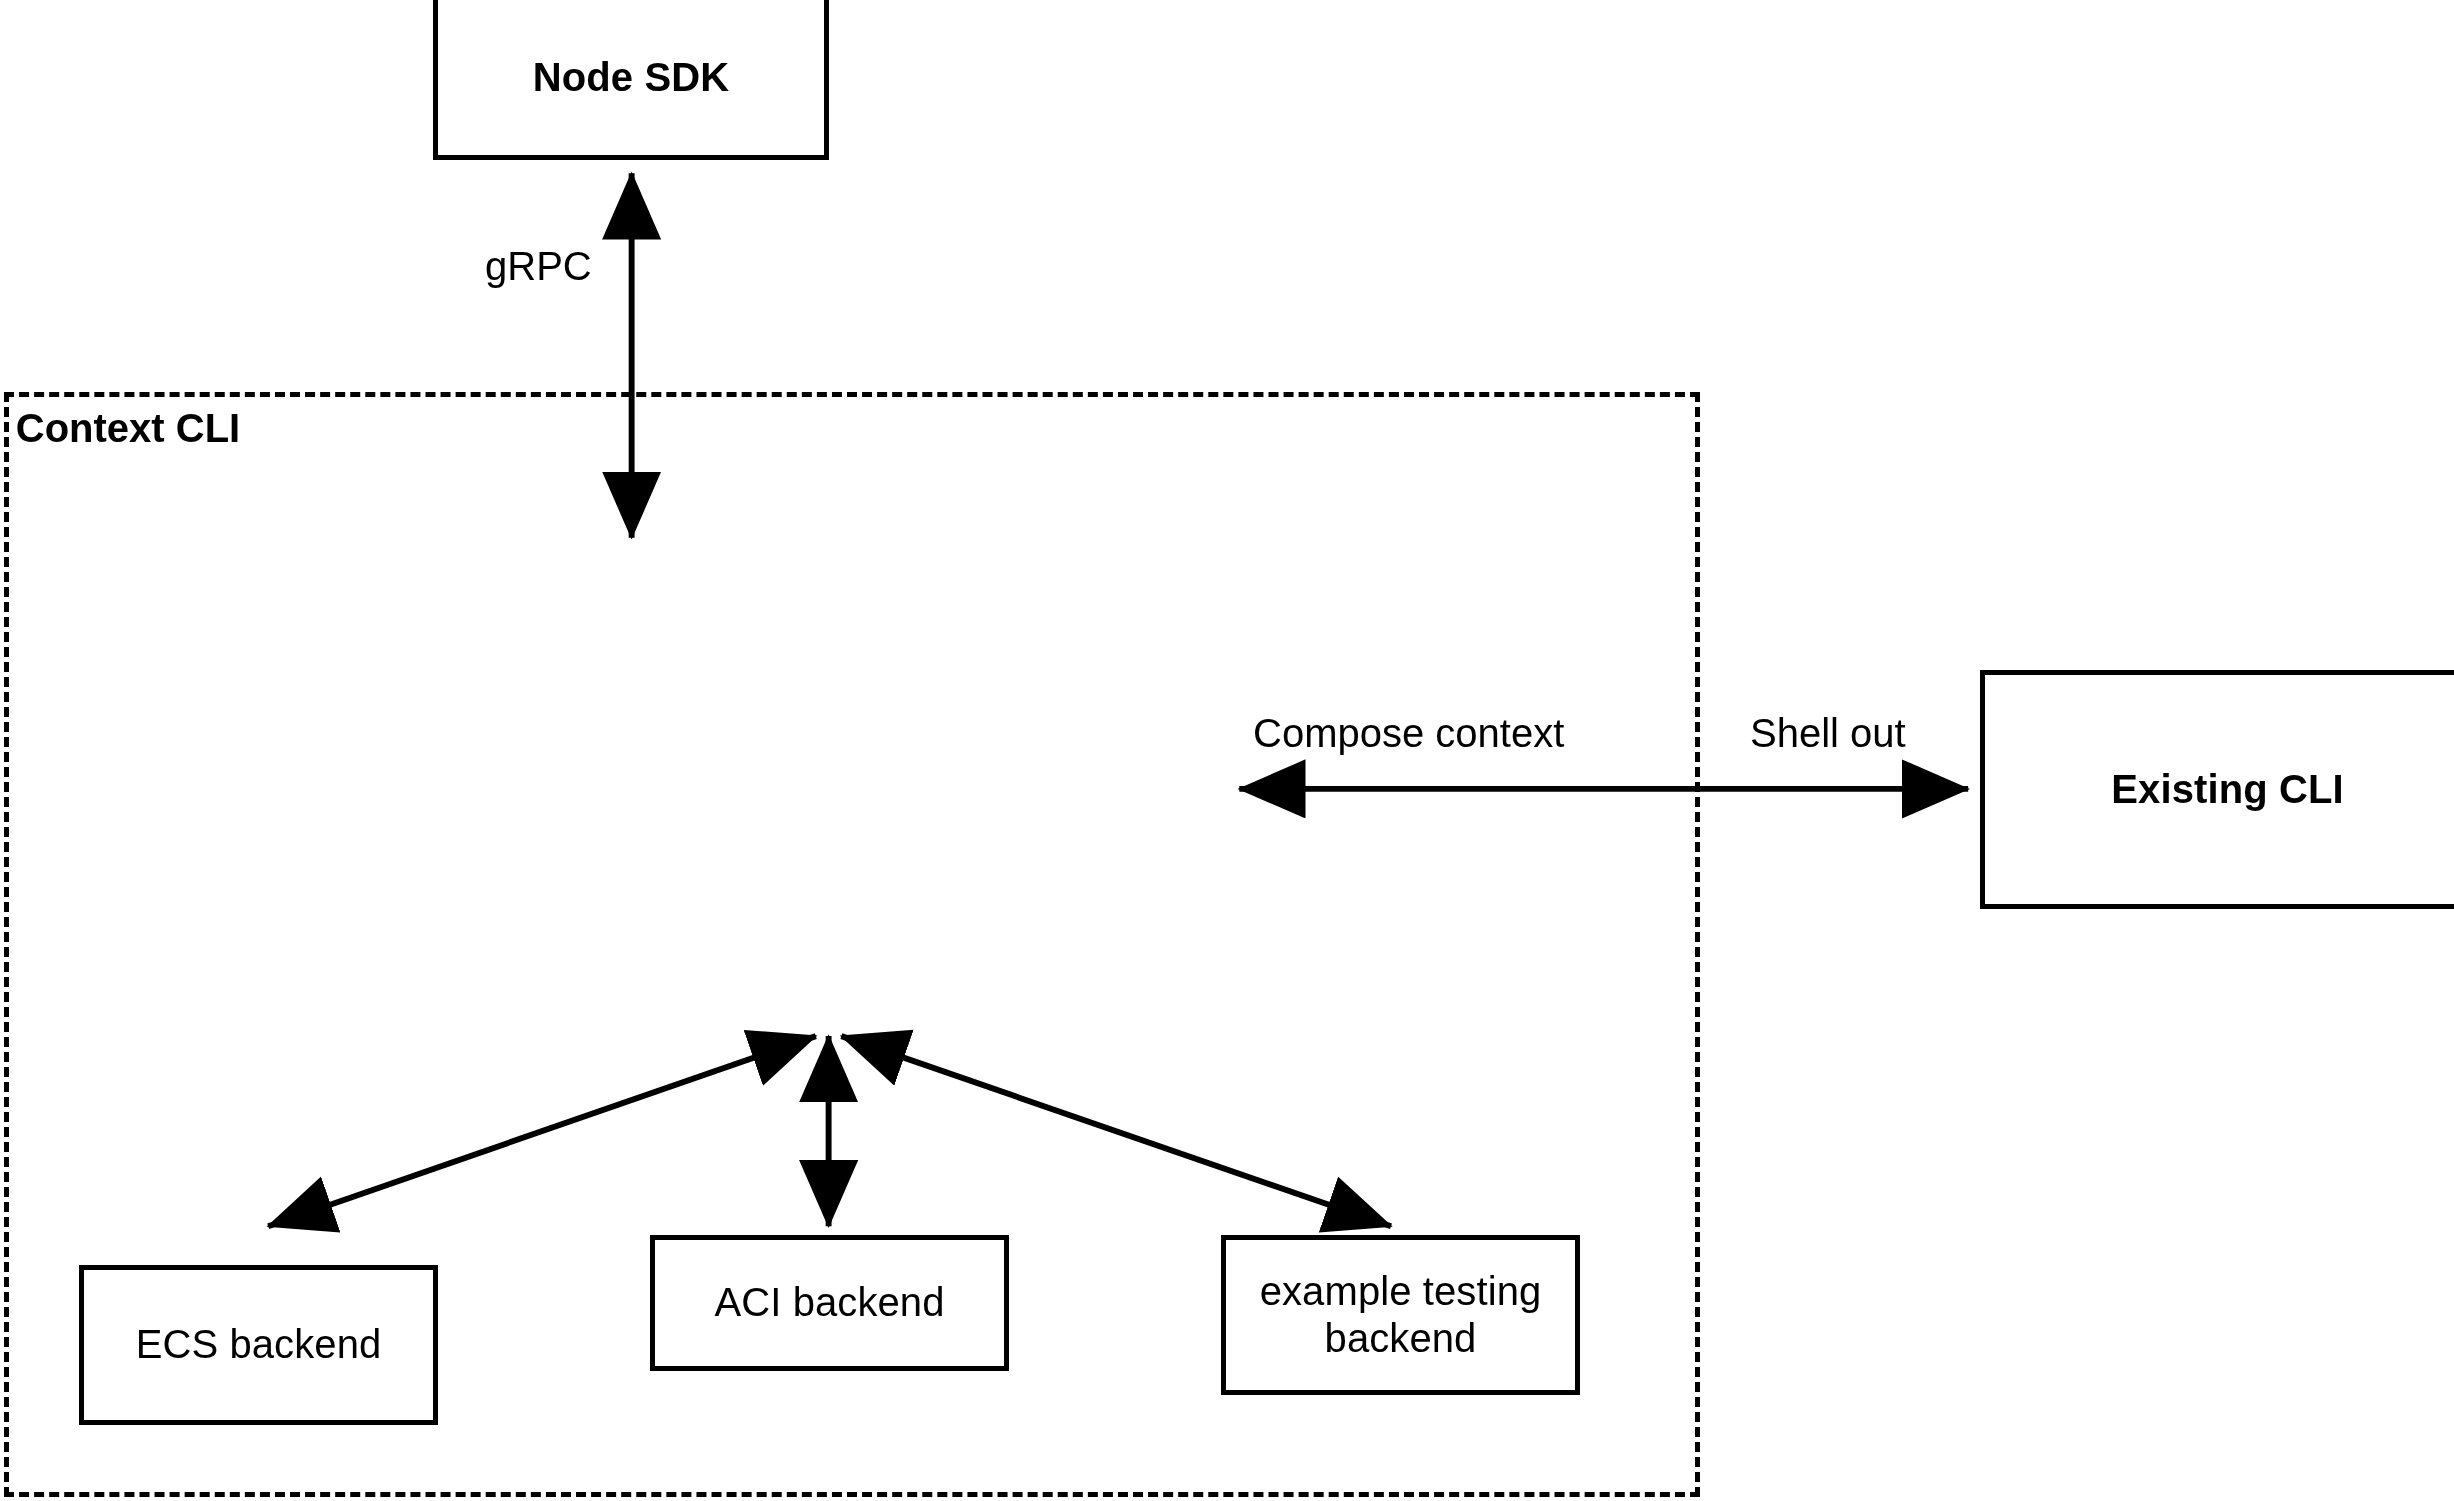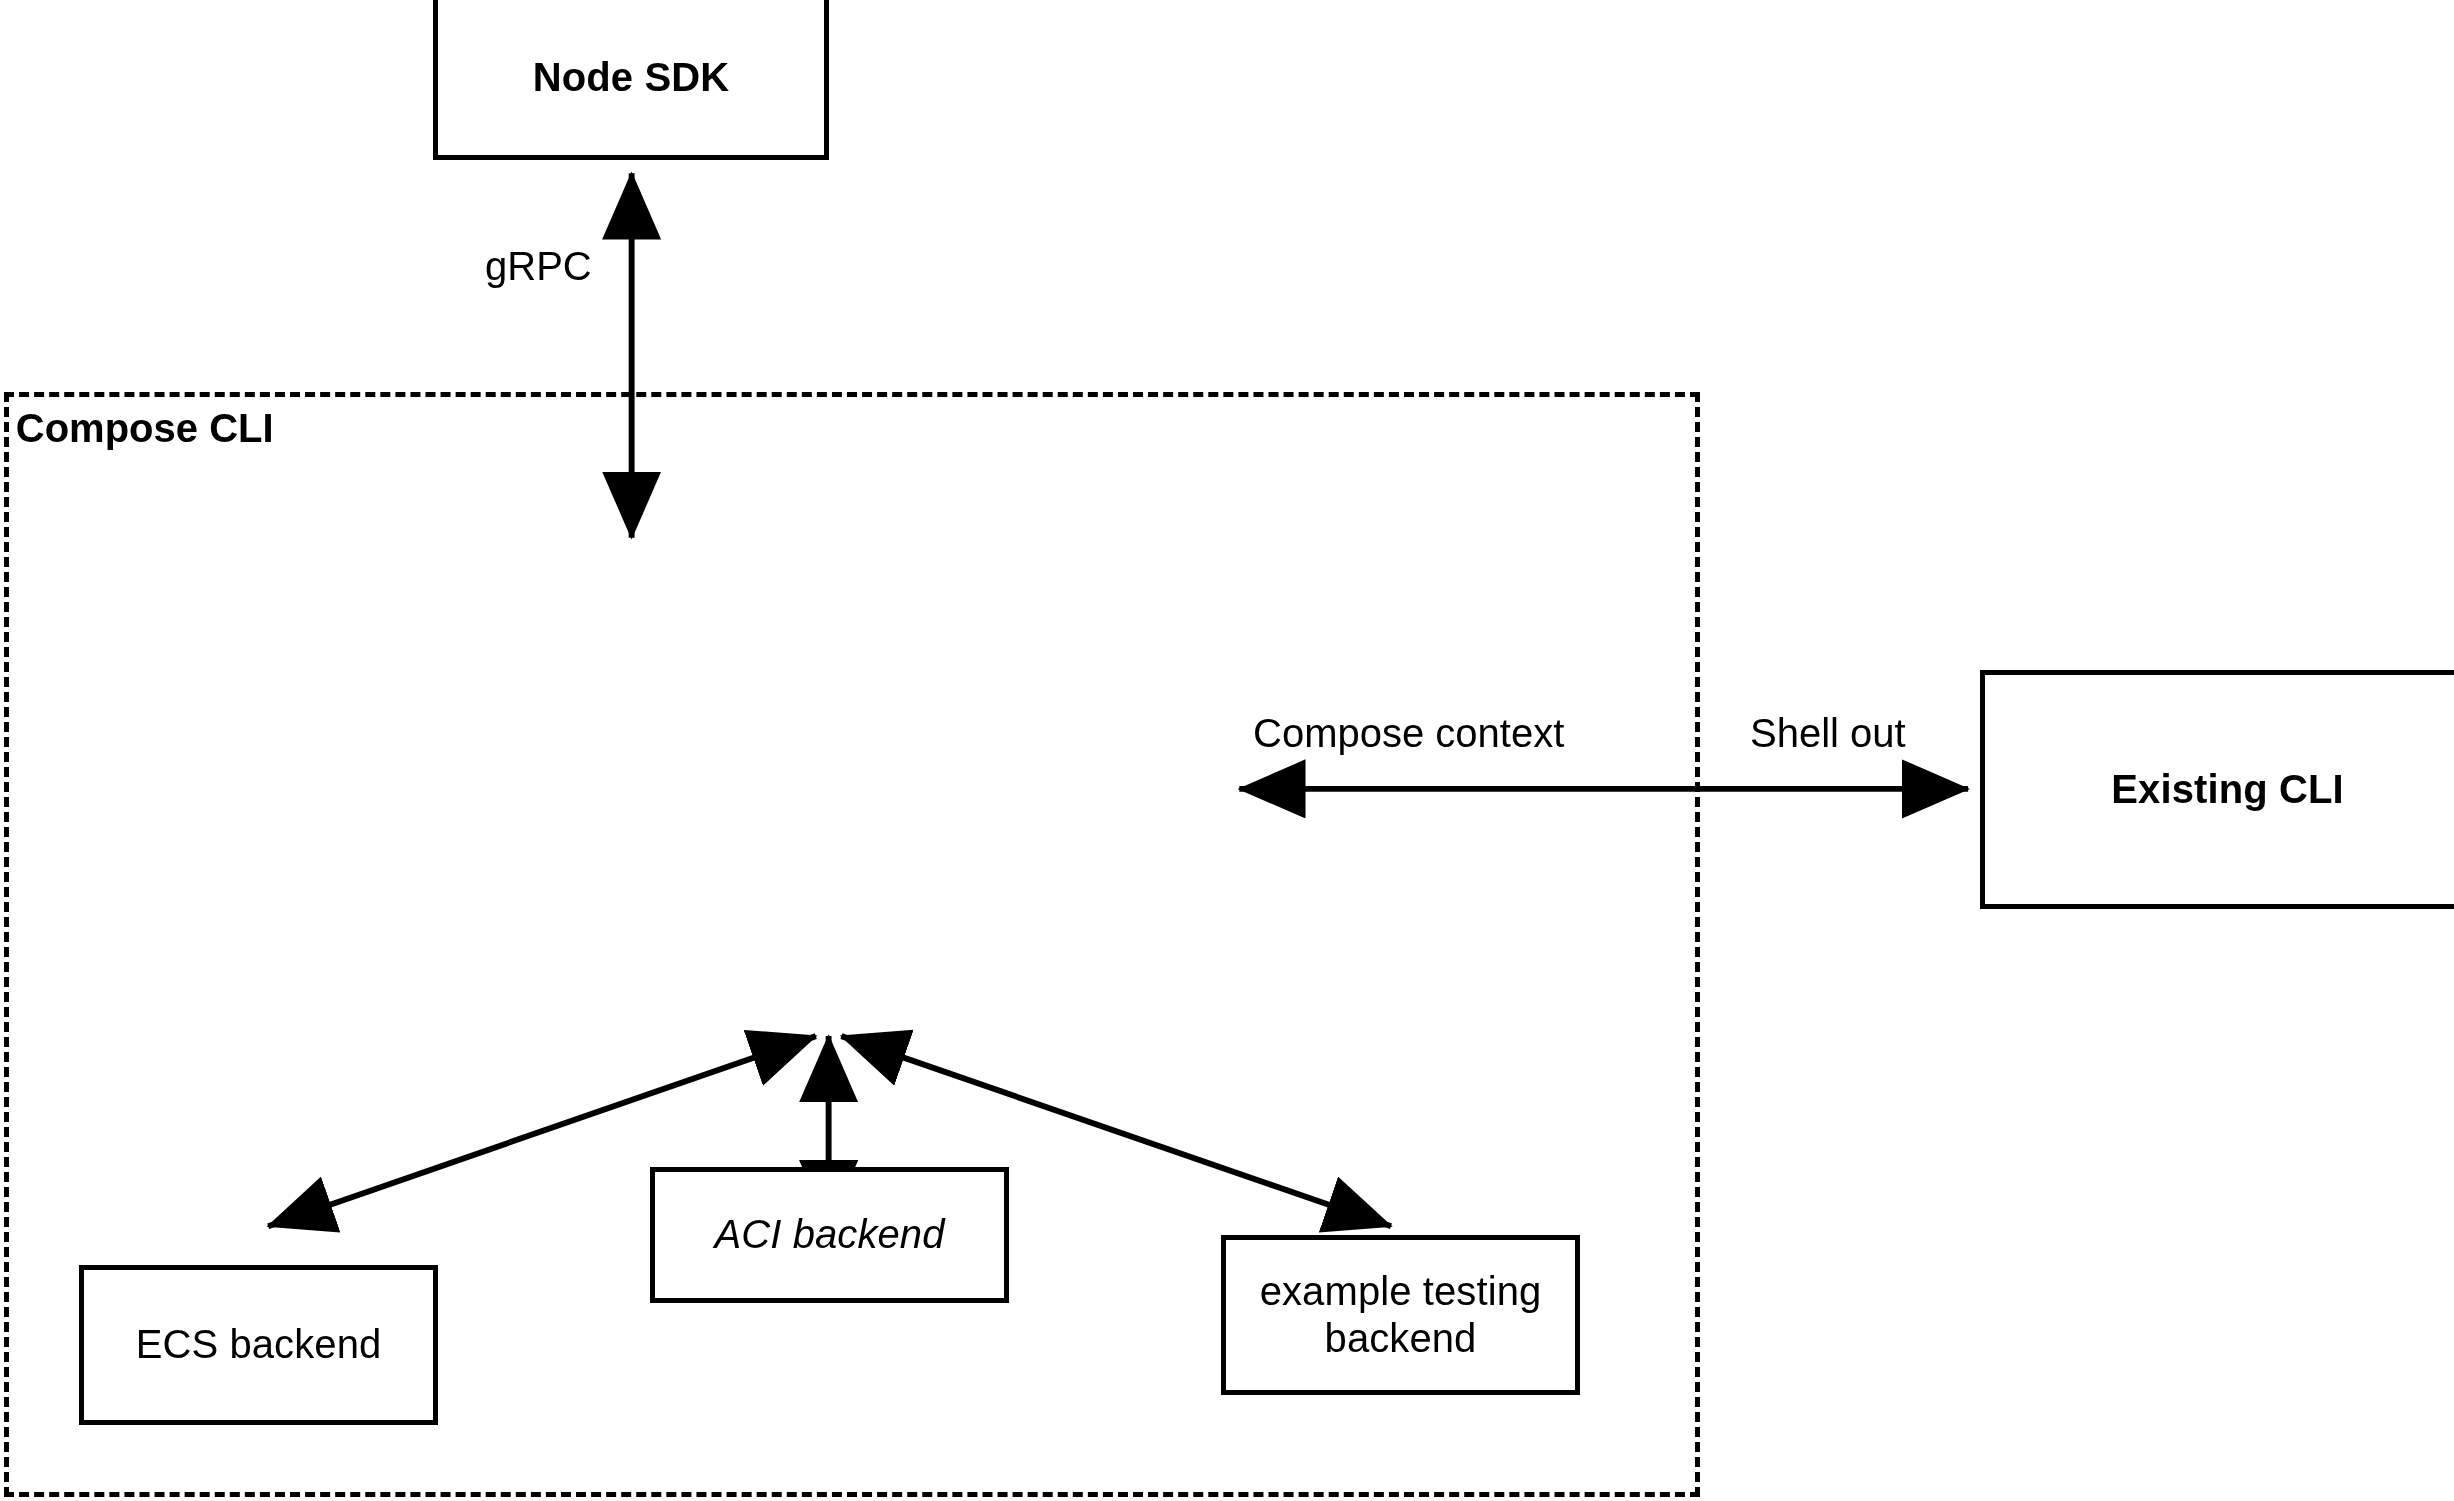"Compose CLI" div.group-title { text: Compose -> Context }
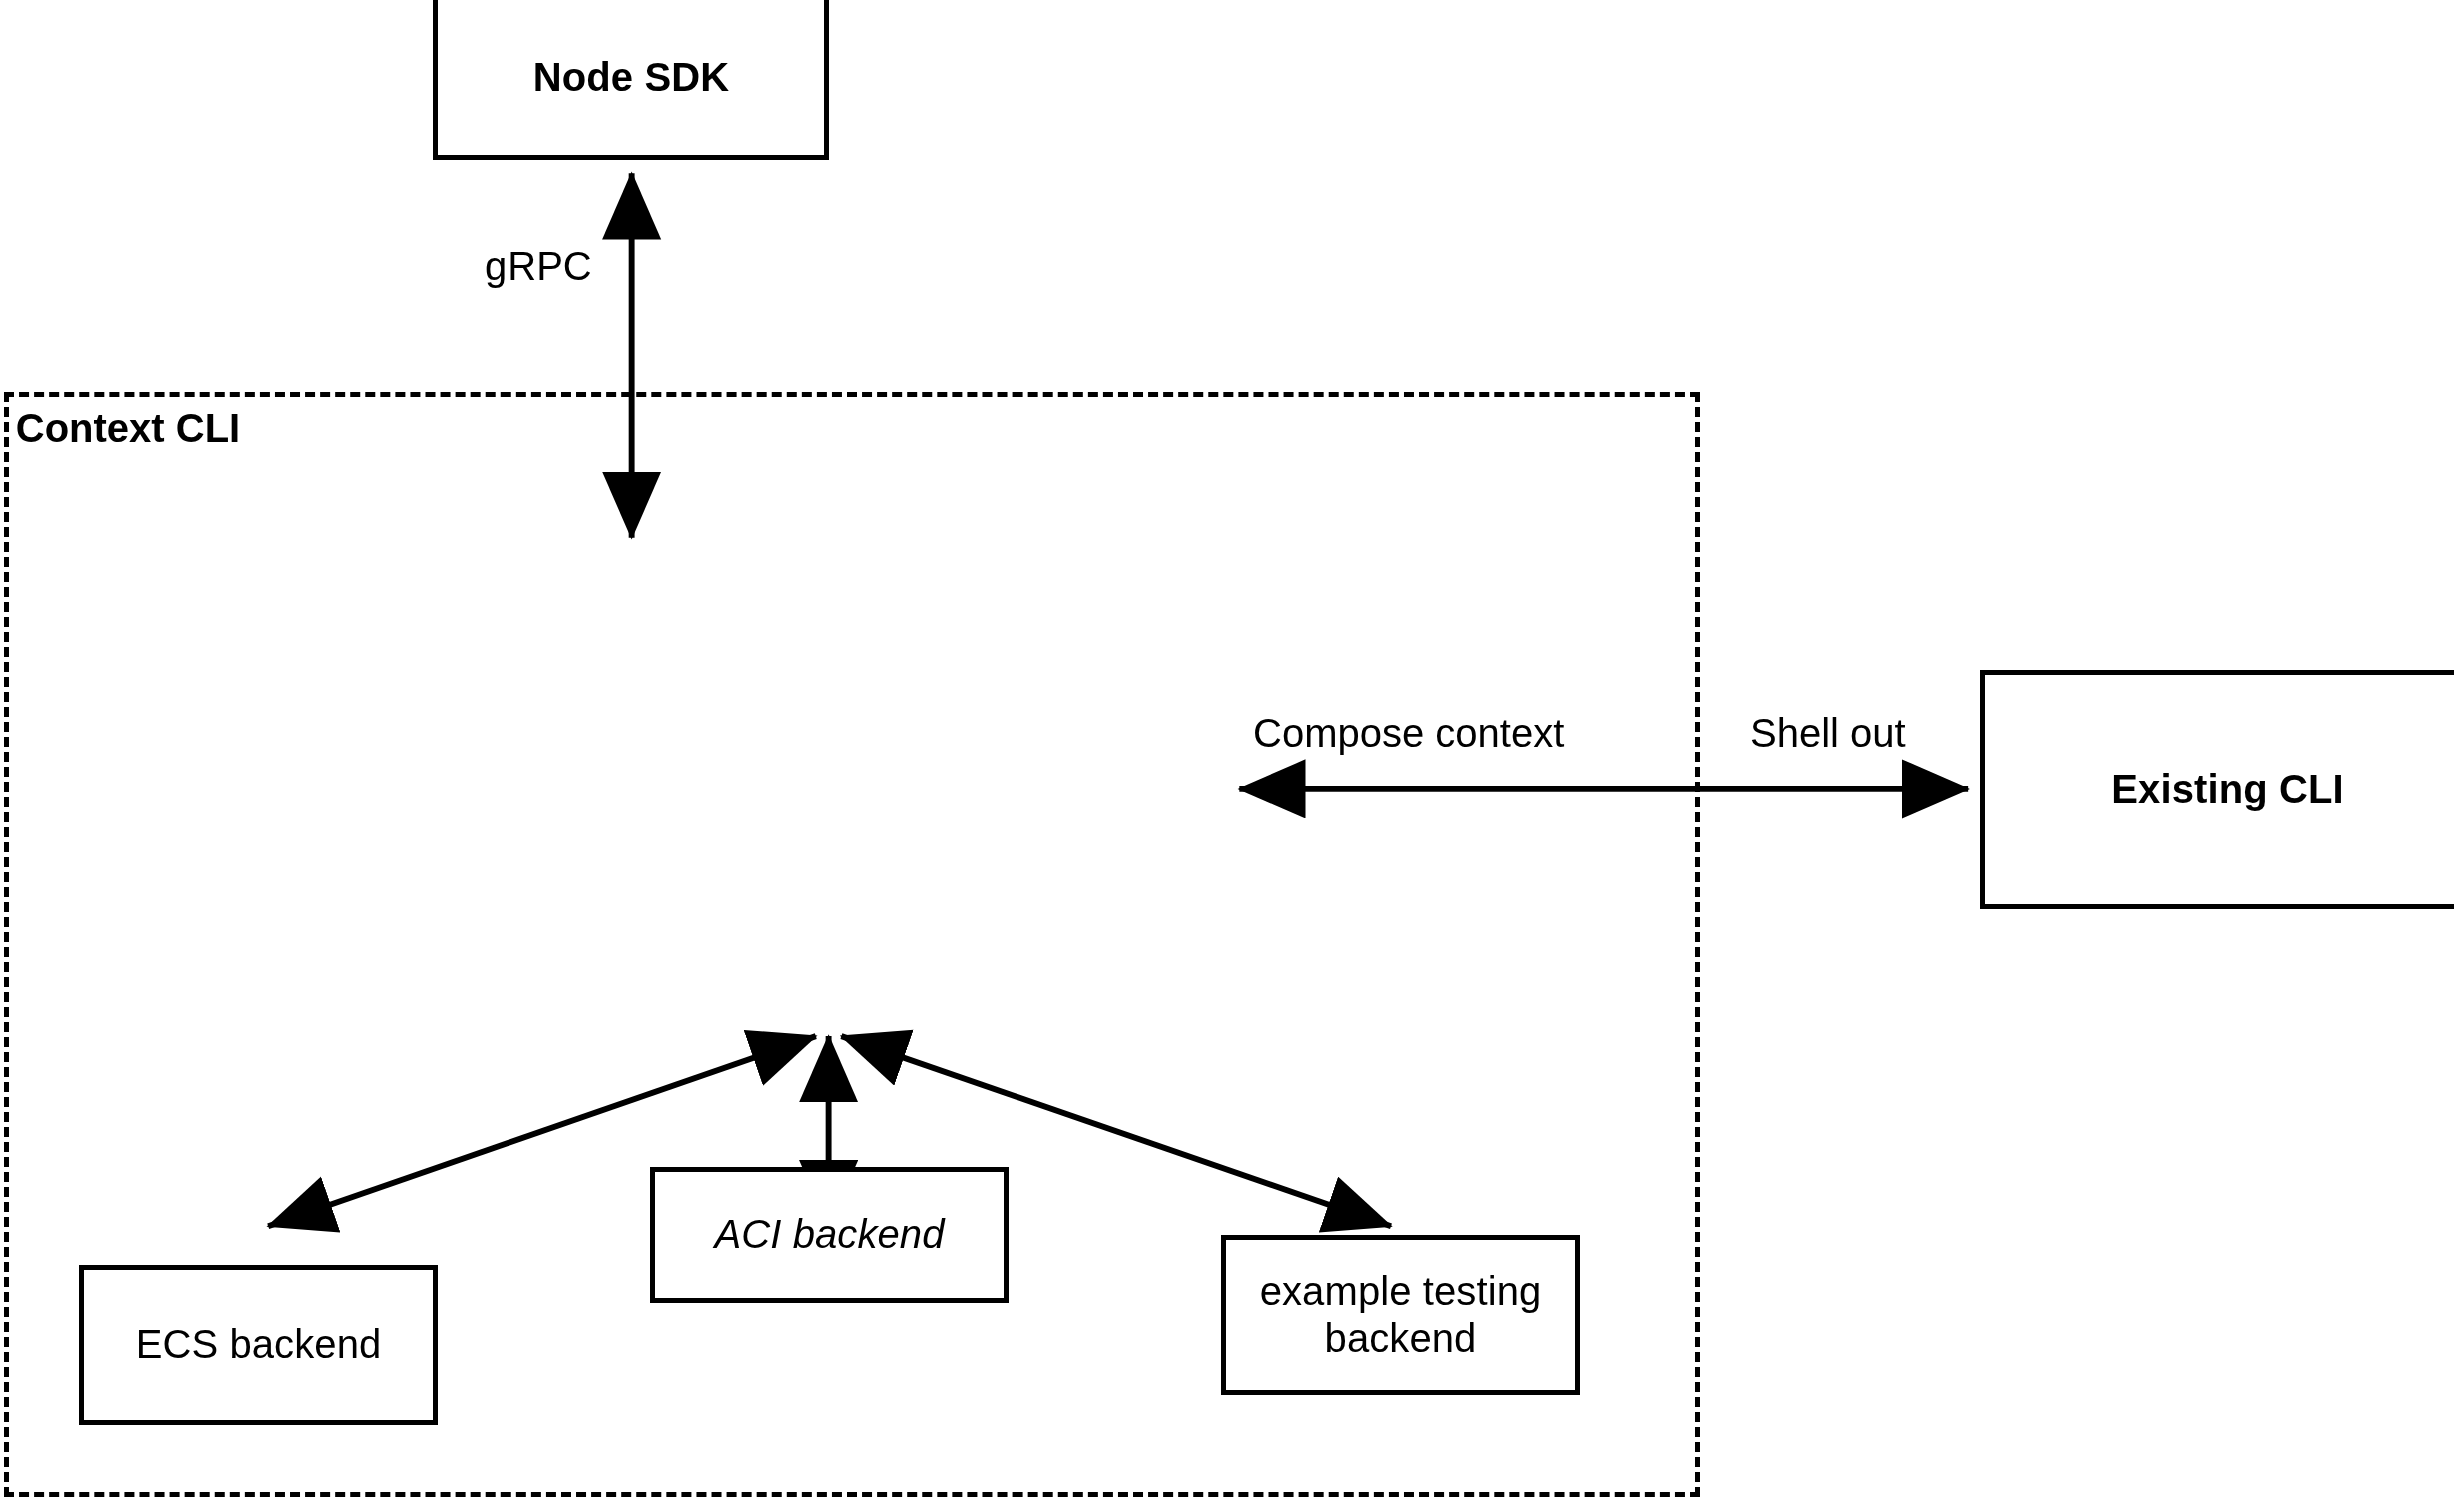"ACI backend" div.box { font-style: italic -> none; top: 1167px -> 1235px }
